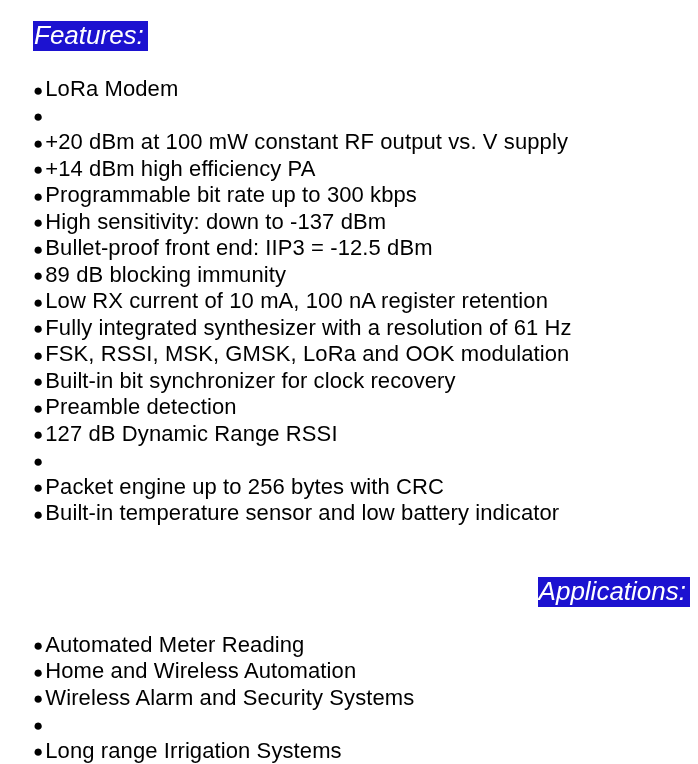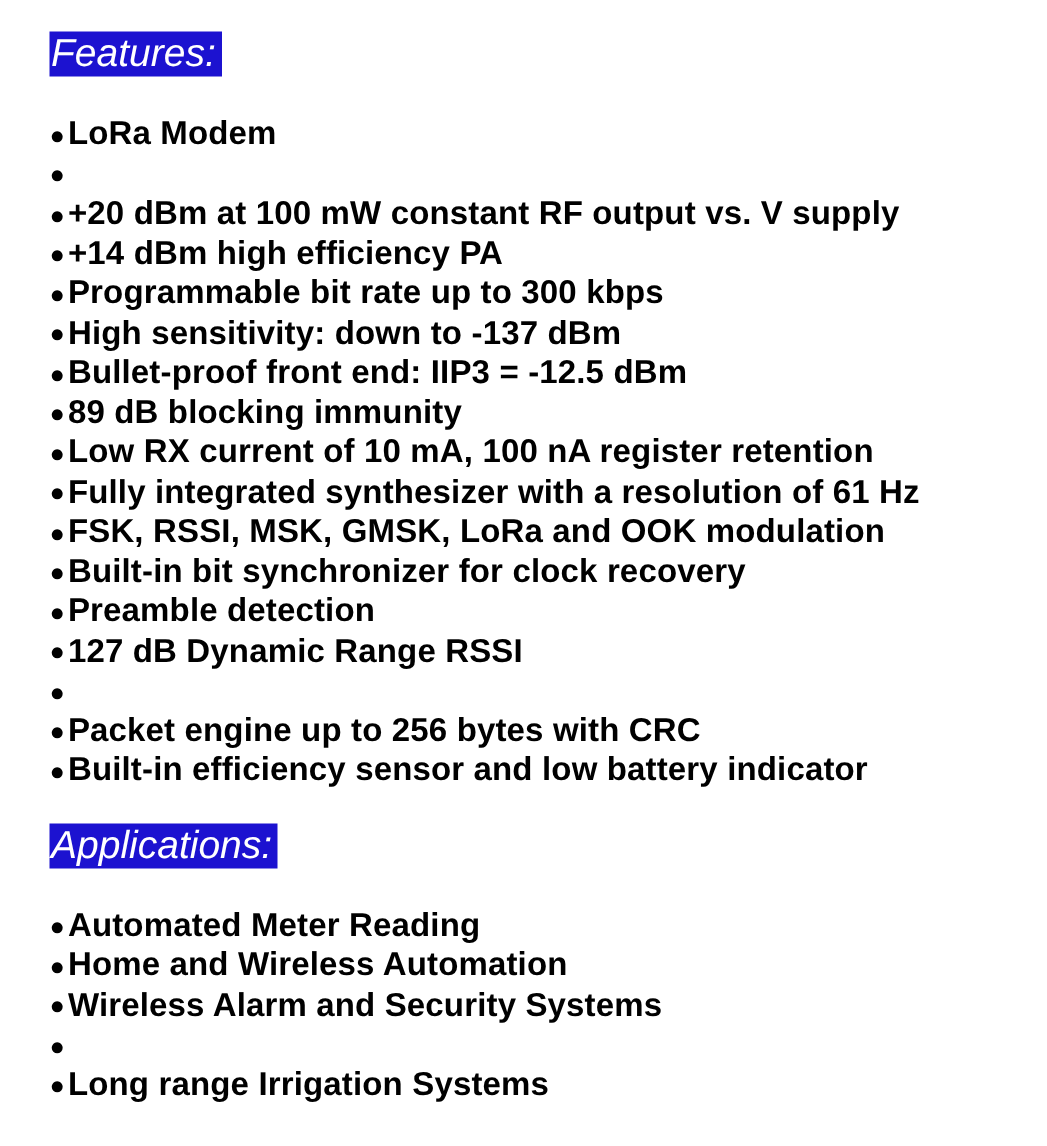"LoRa Modem" .item-text { font-weight: bold -> none }
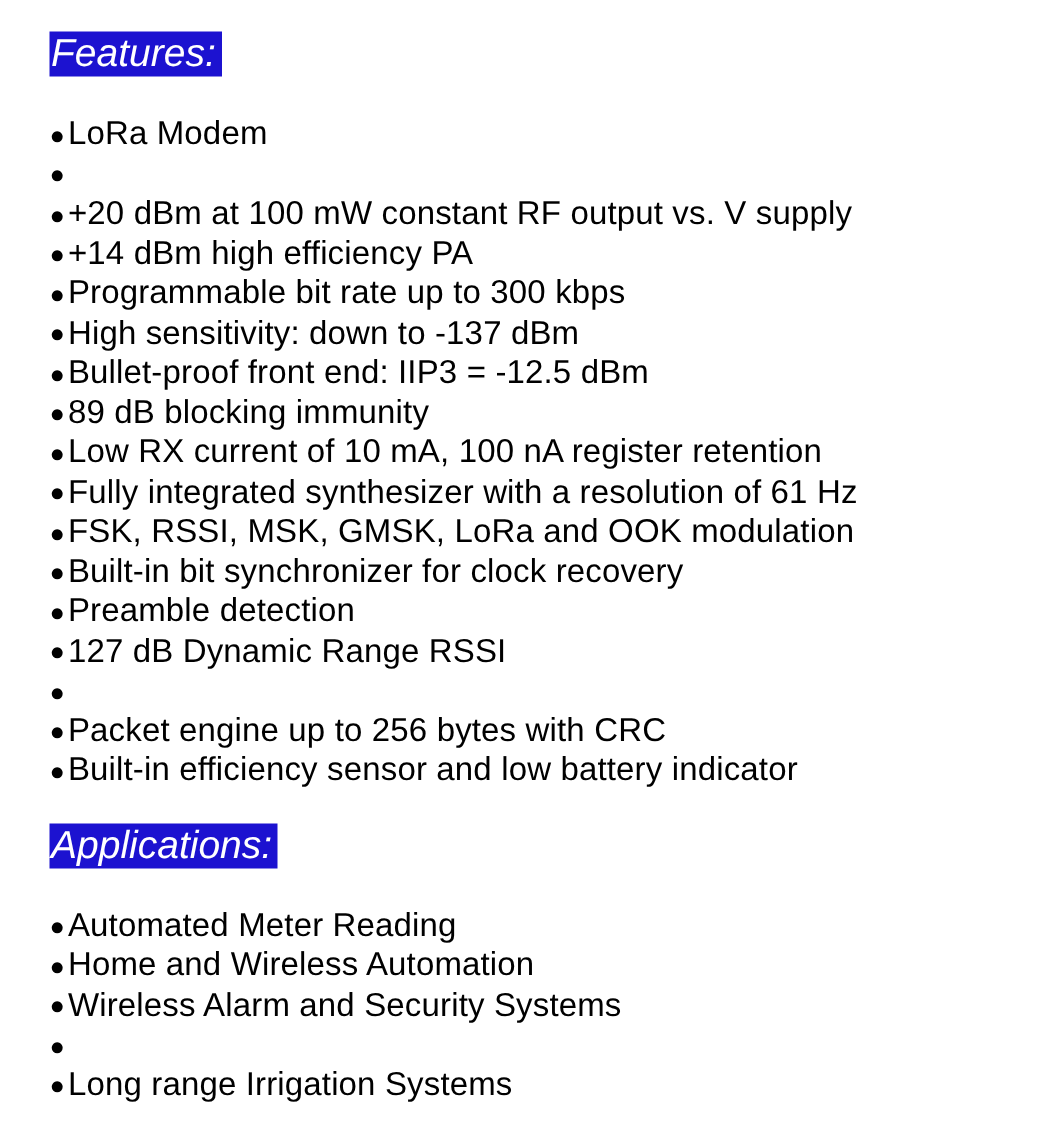"Built-in efficiency sensor and low" span.item-text { text: efficiency -> temperature }
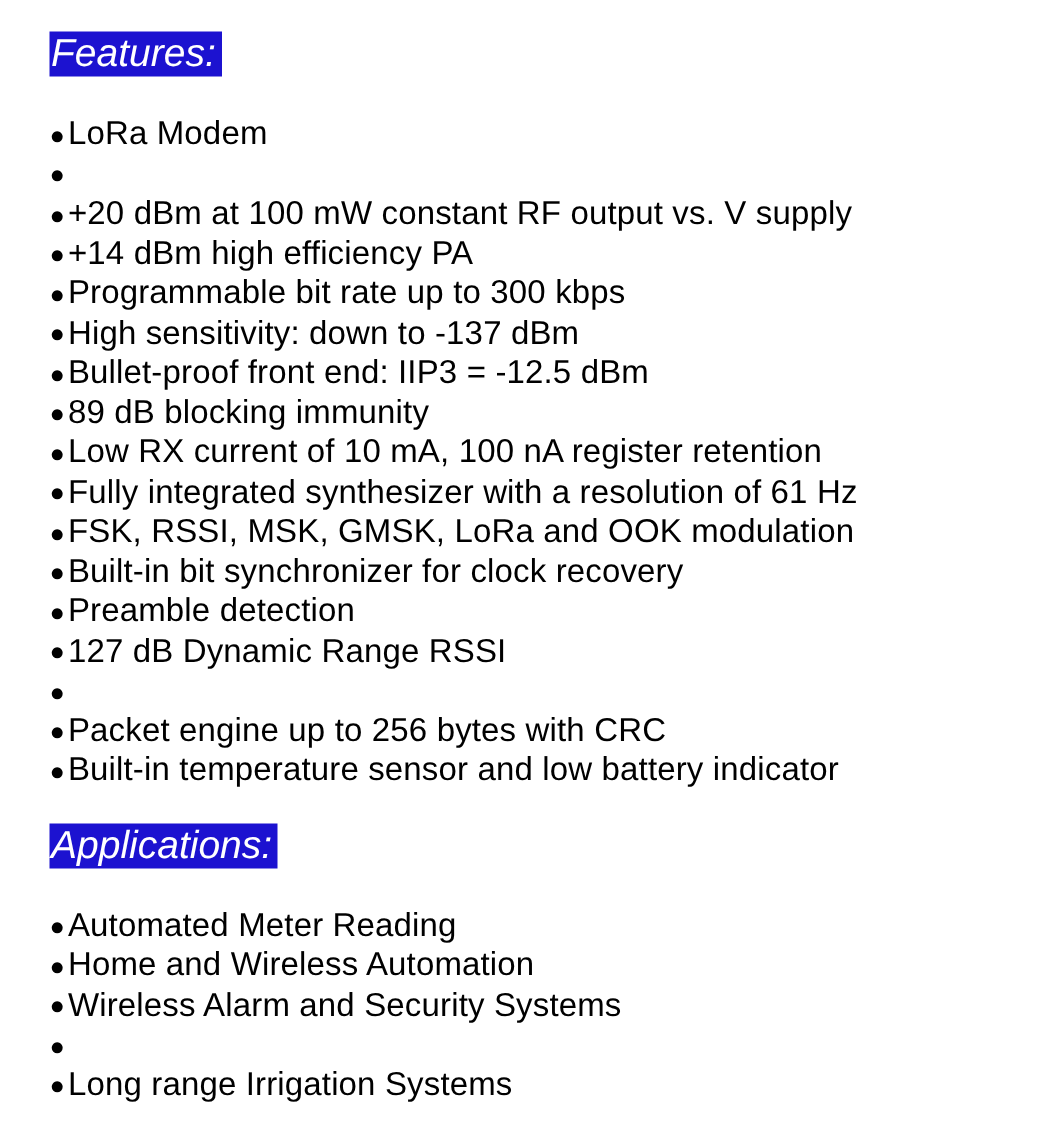"Applications:" .section + .section { margin-top: 22px -> 50px; text-align: none -> right }
